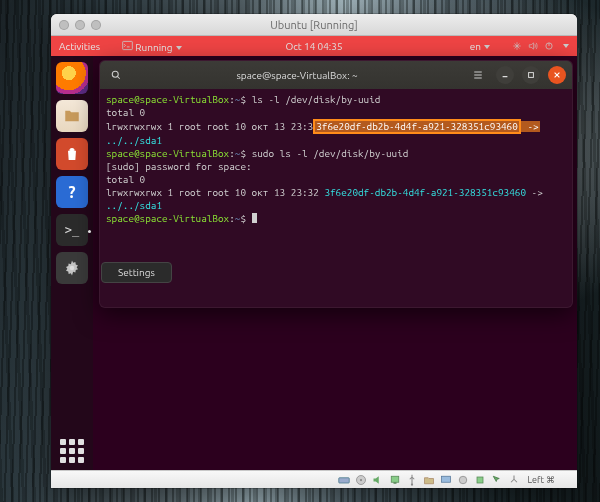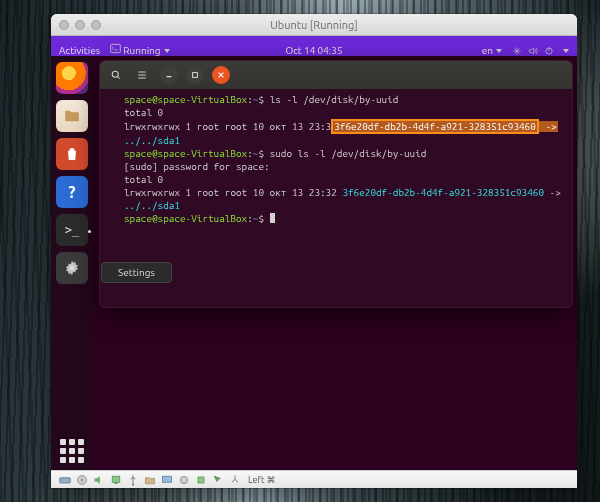"Activities" .gnome-topbar { align-items: flex-end -> center; background: #6d28d9 -> #ef4444; gap: 10px -> 22px }
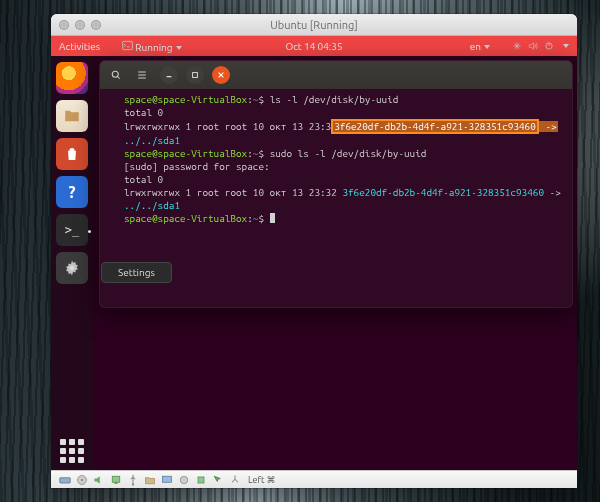"space@space-VirtualBox: ~" div.term-title { html: none -> <div>space@space-VirtualBox: ~</div> }
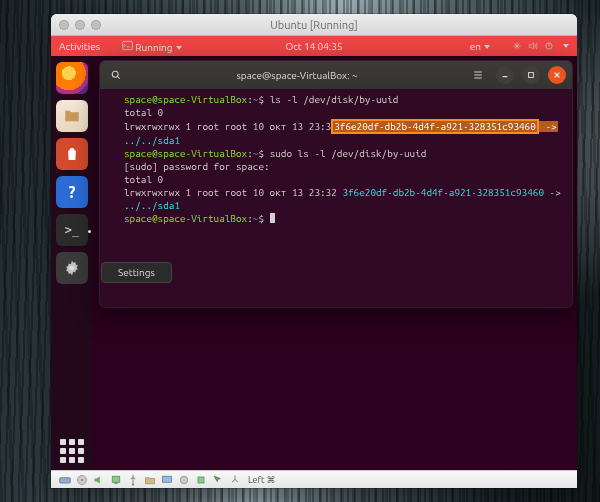"space@space-VirtualBox:~$ ls -l" .term-body { padding: 4px 24px -> 4px 6px }
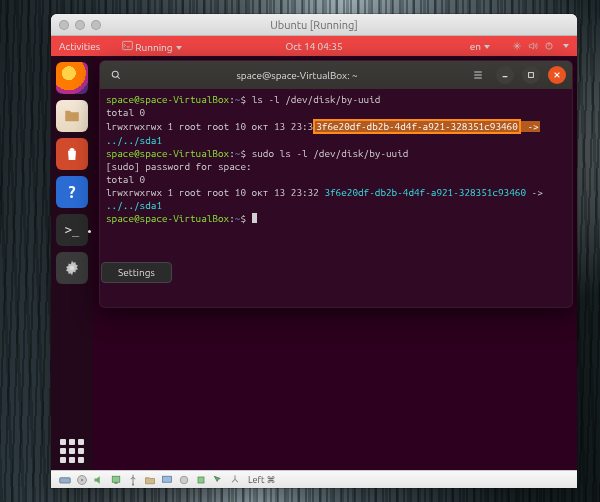"Left ⌘" .vbox-status { justify-content: none -> flex-end; padding: 0 8px -> 0 22px }
